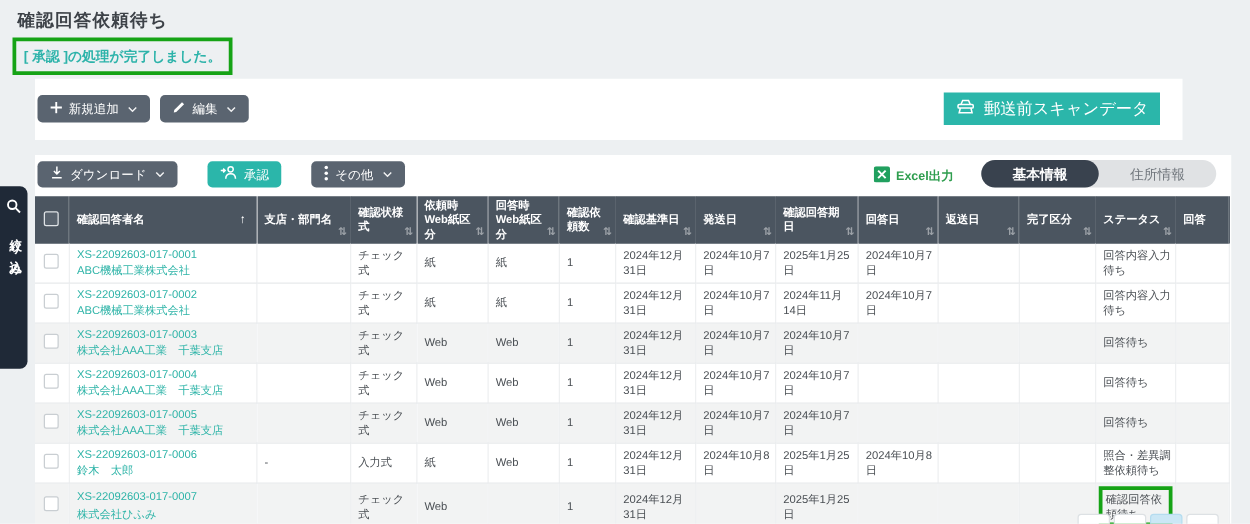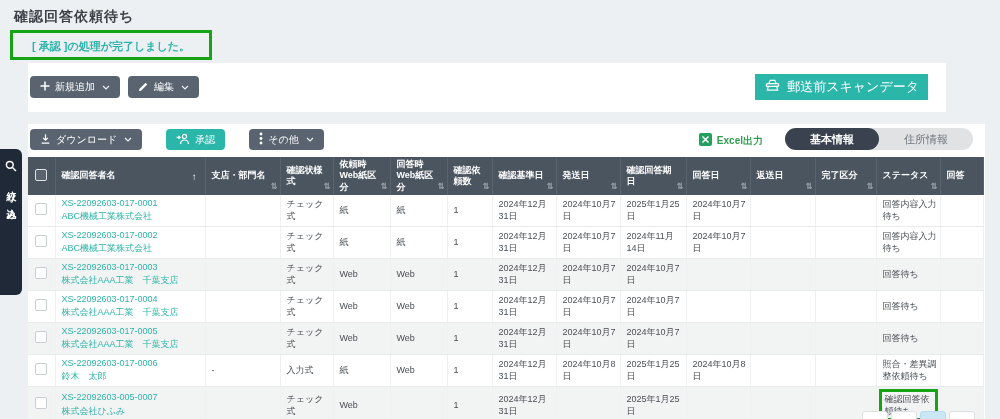"[ 承認 ]の処理が完了しました。" .msg-box { padding: 3px 19px -> 3px 6px }
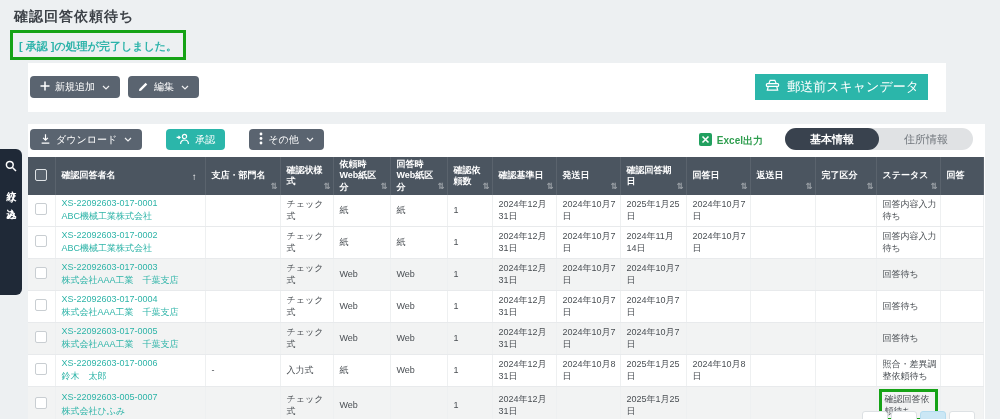"XS-22092603-005-0007" span { text: XS-22092603-005-0007 -> XS-22092603-017-0007 }
